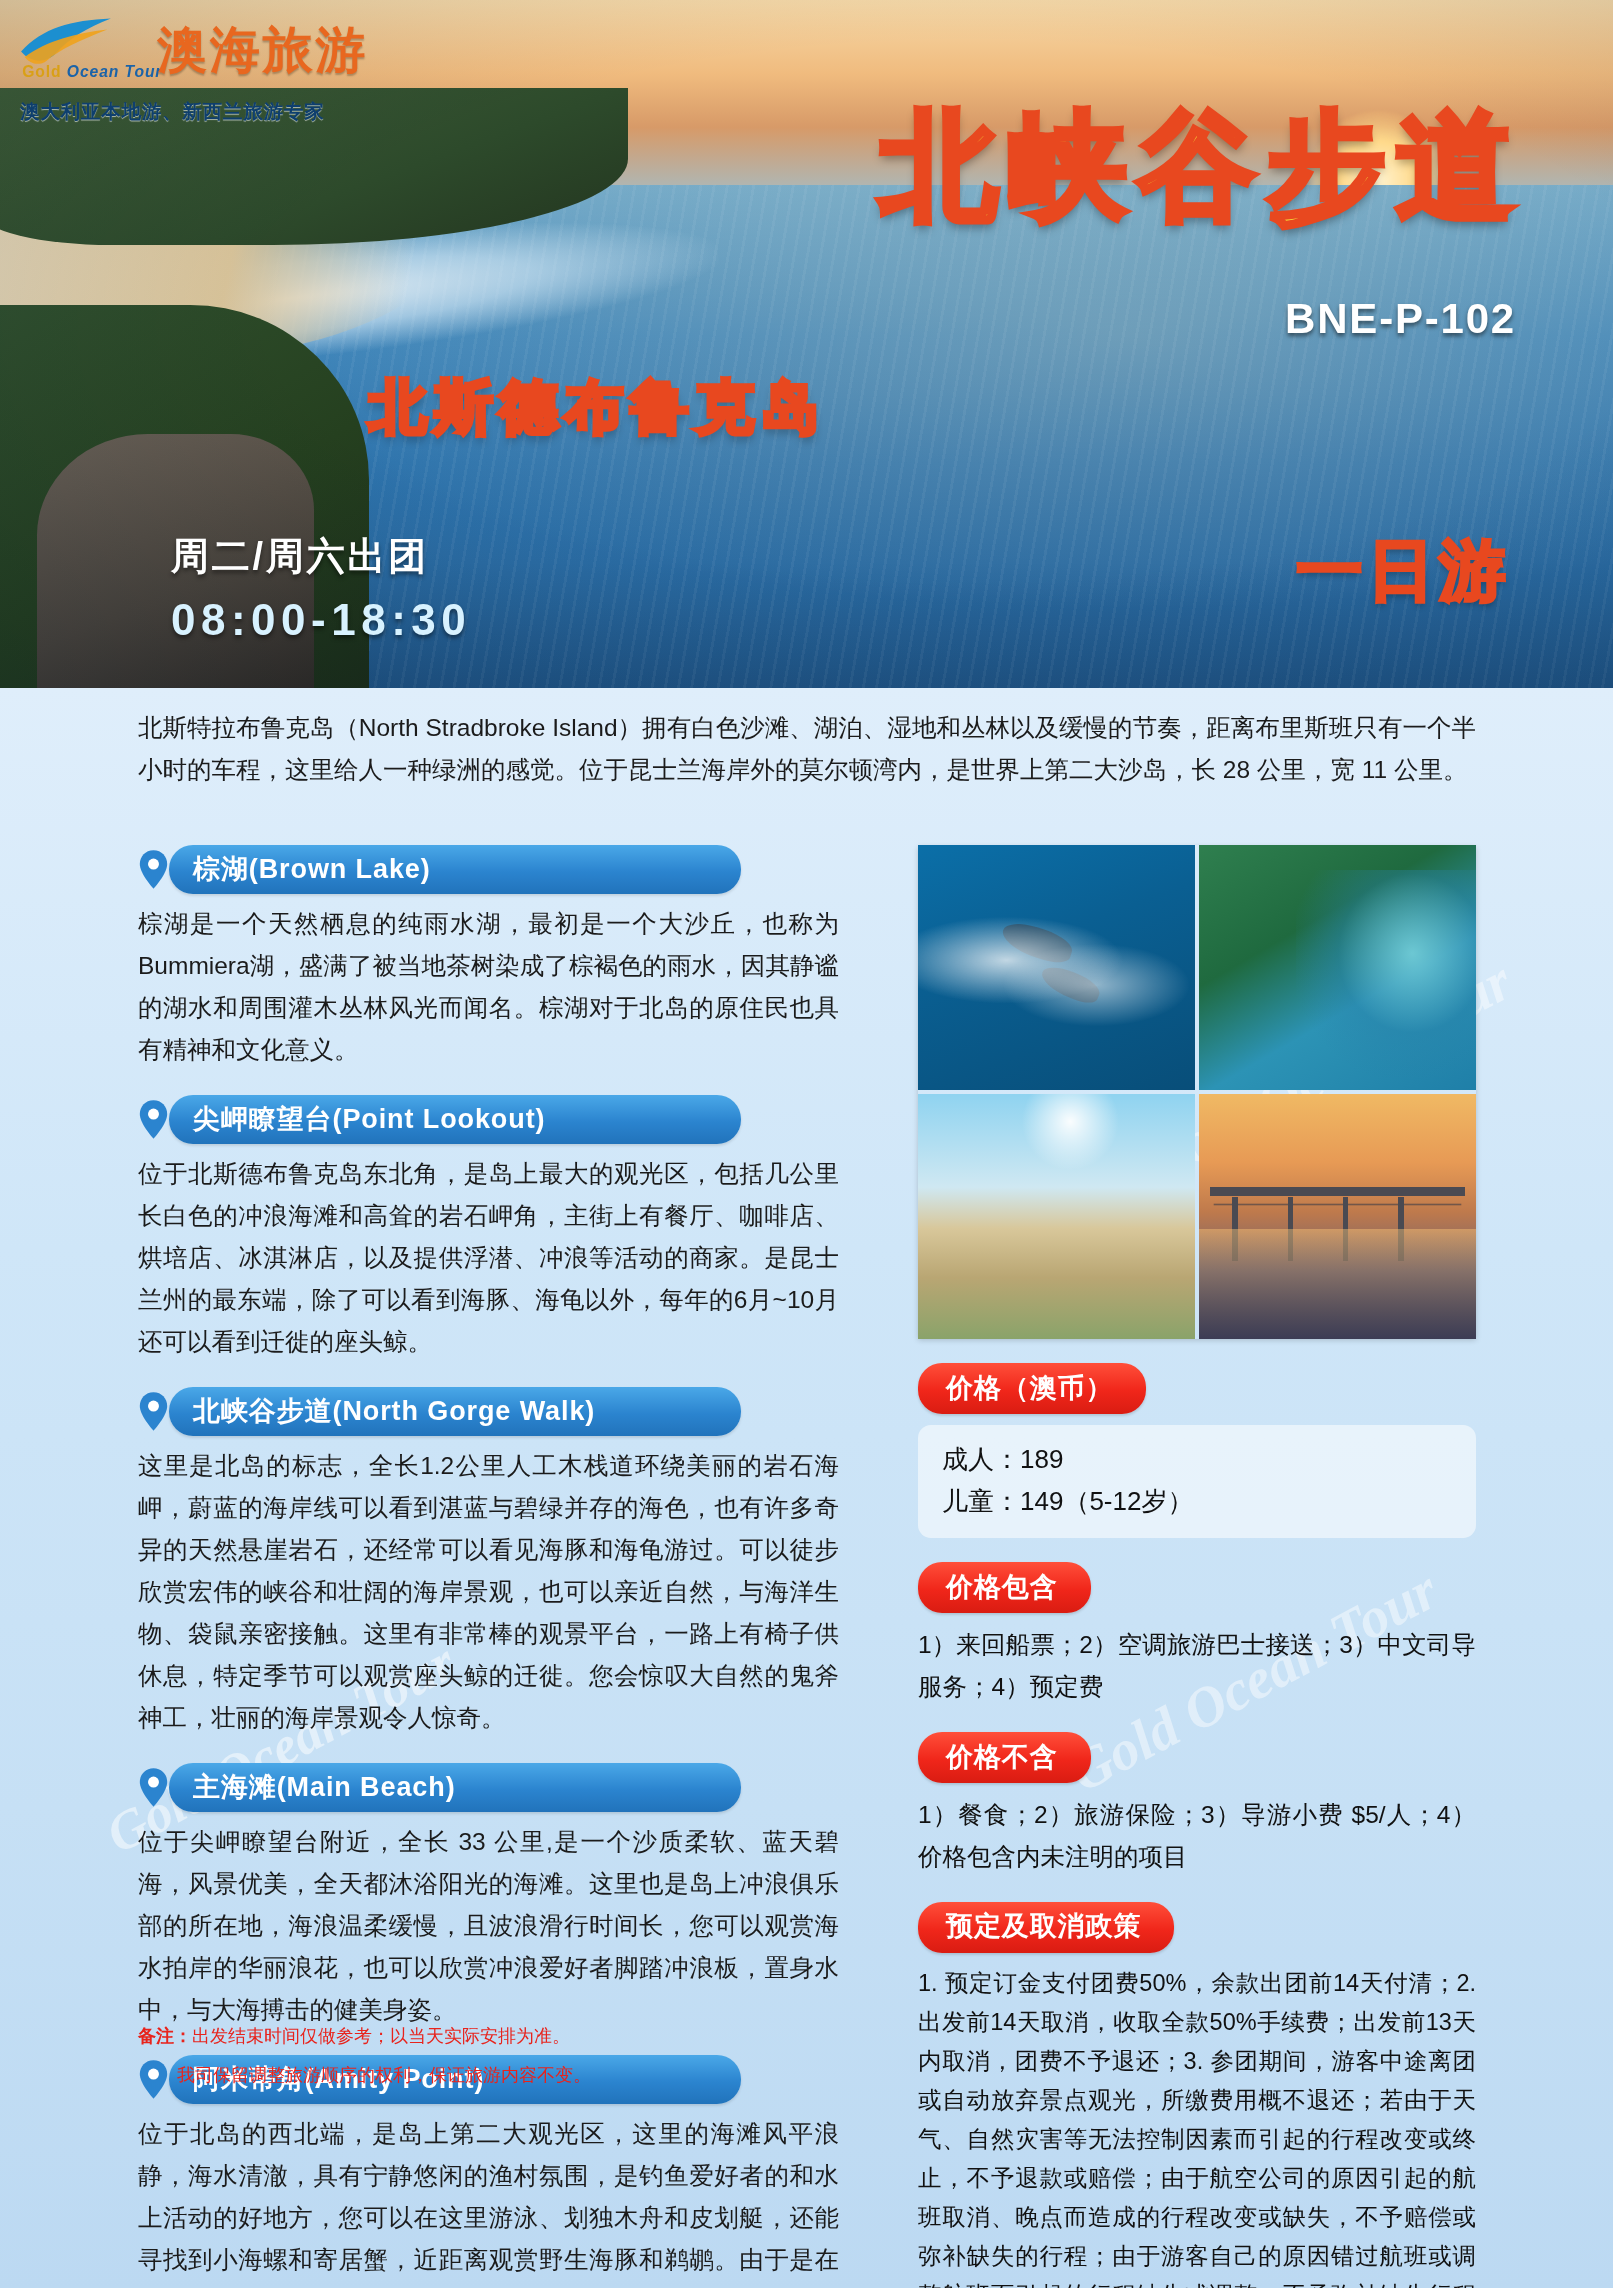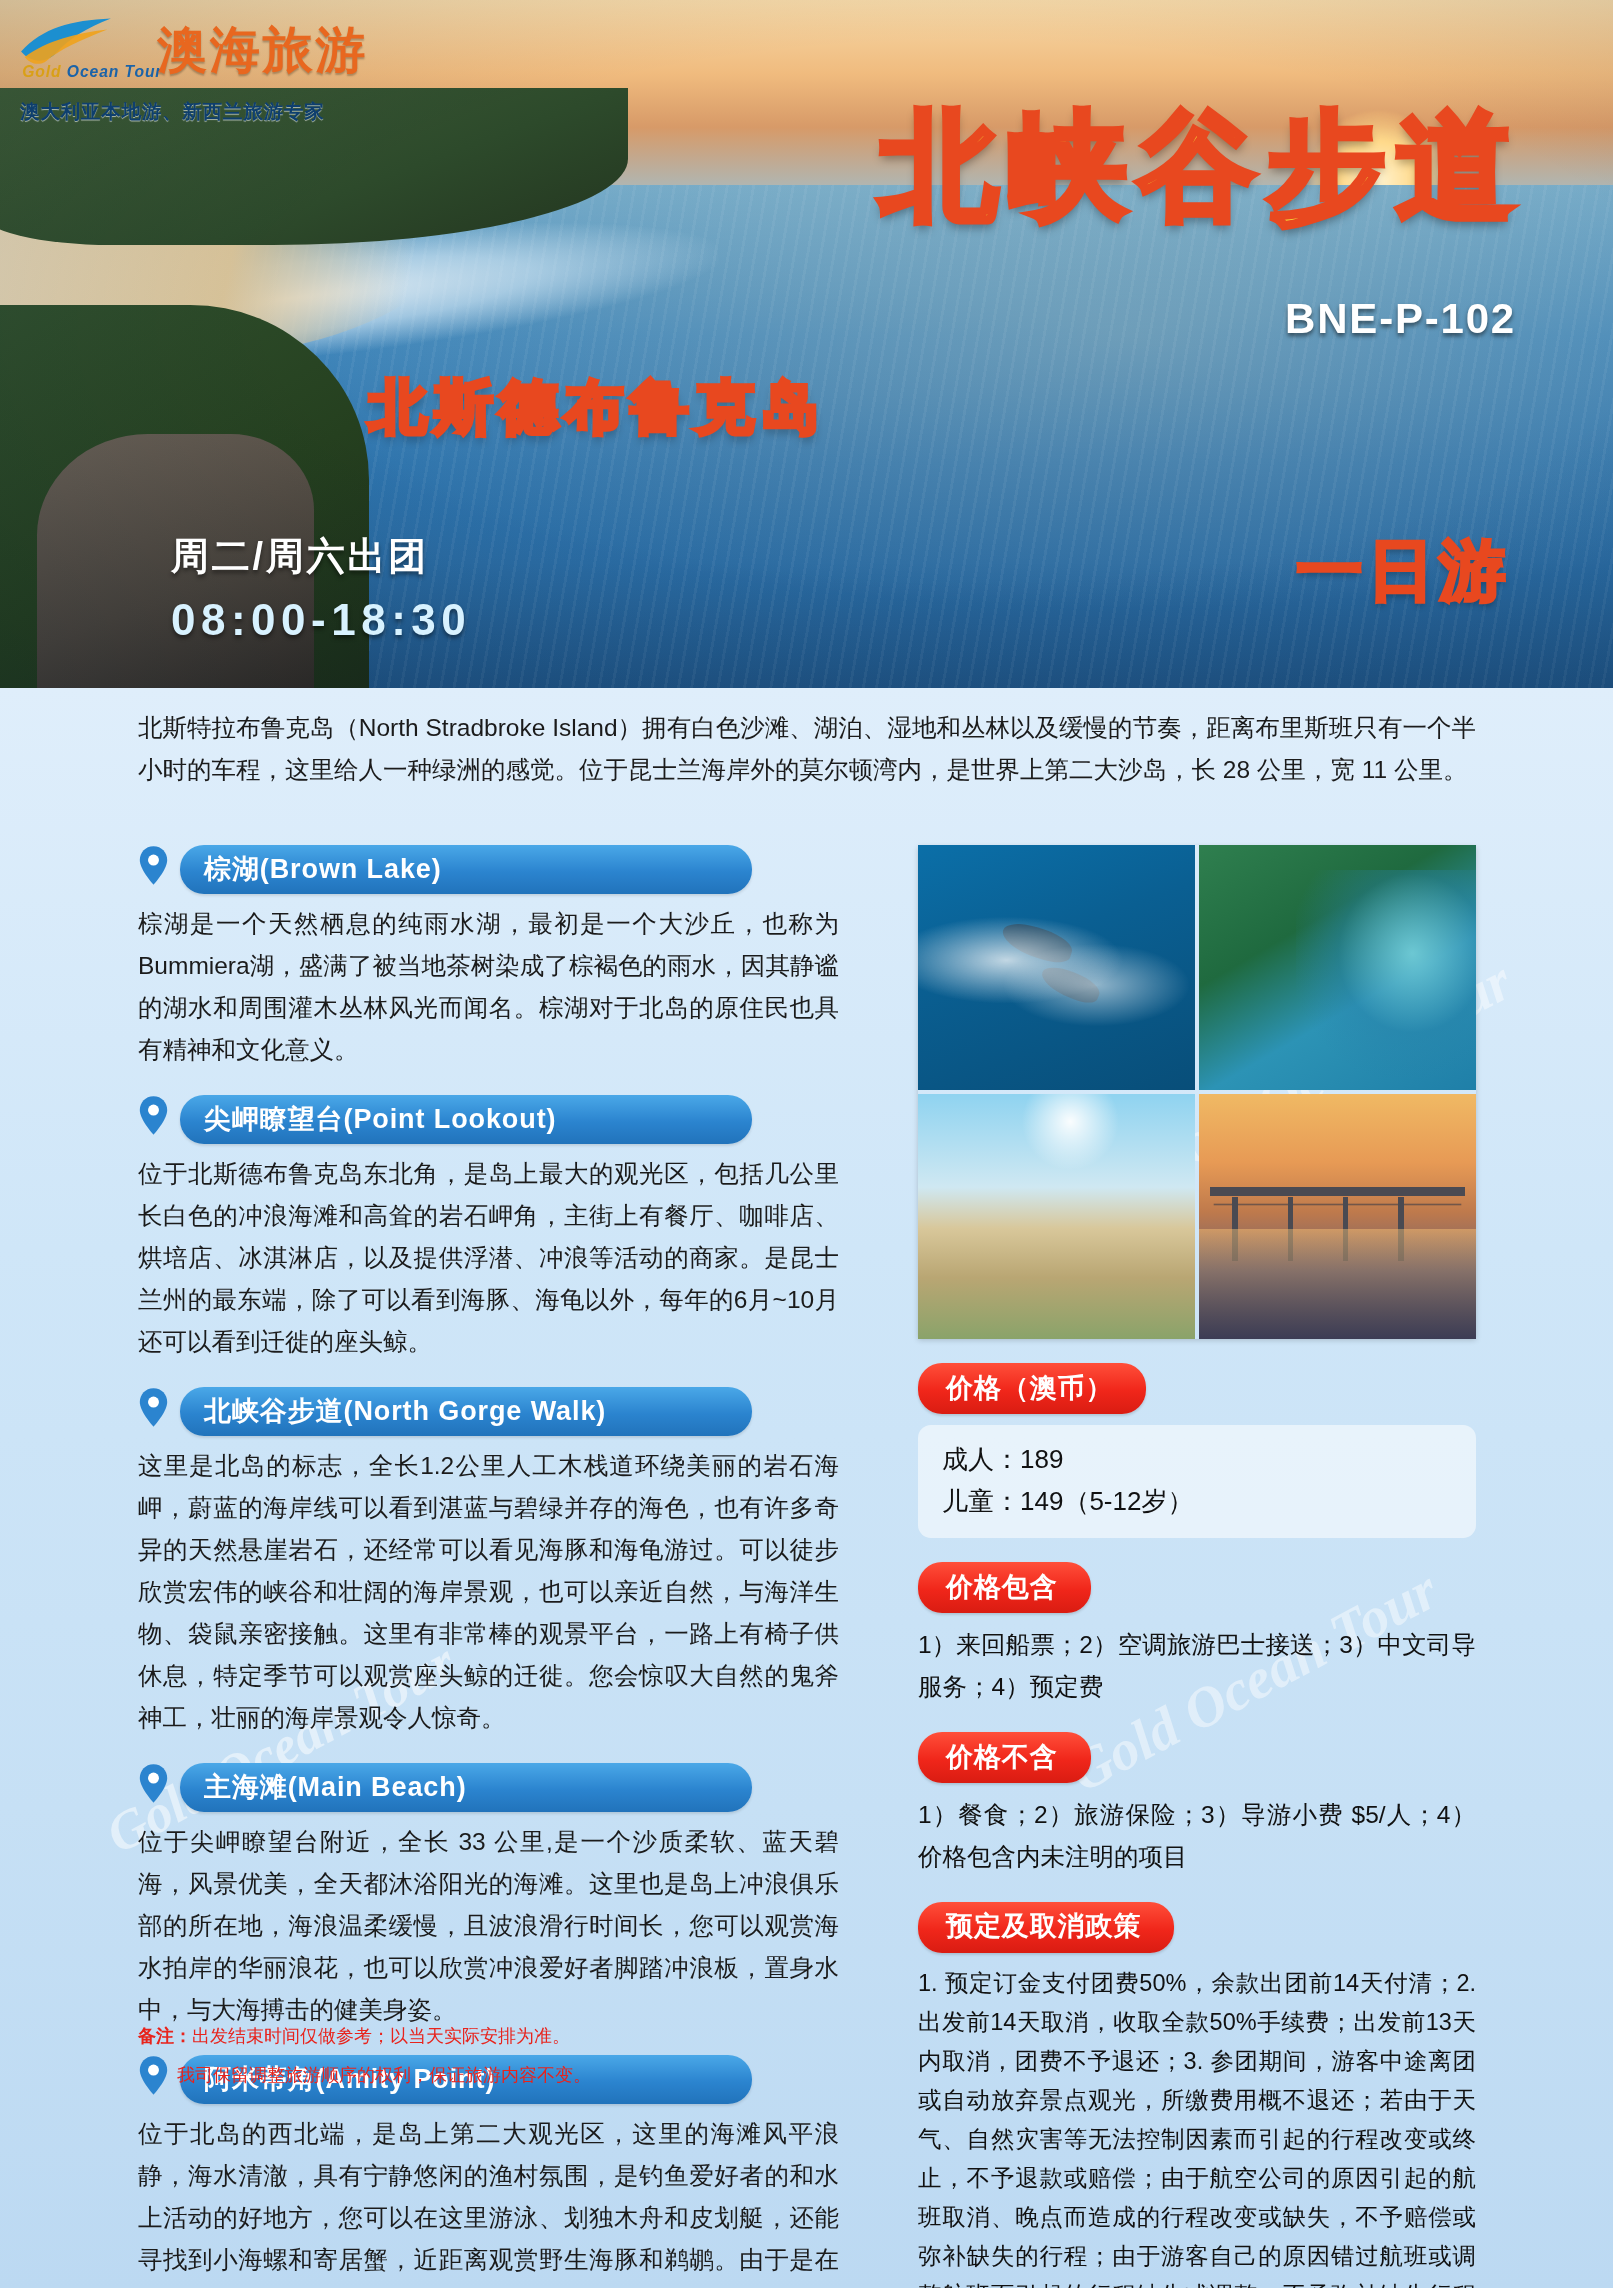"Gold" .logo-en .g { font-style: italic -> none }
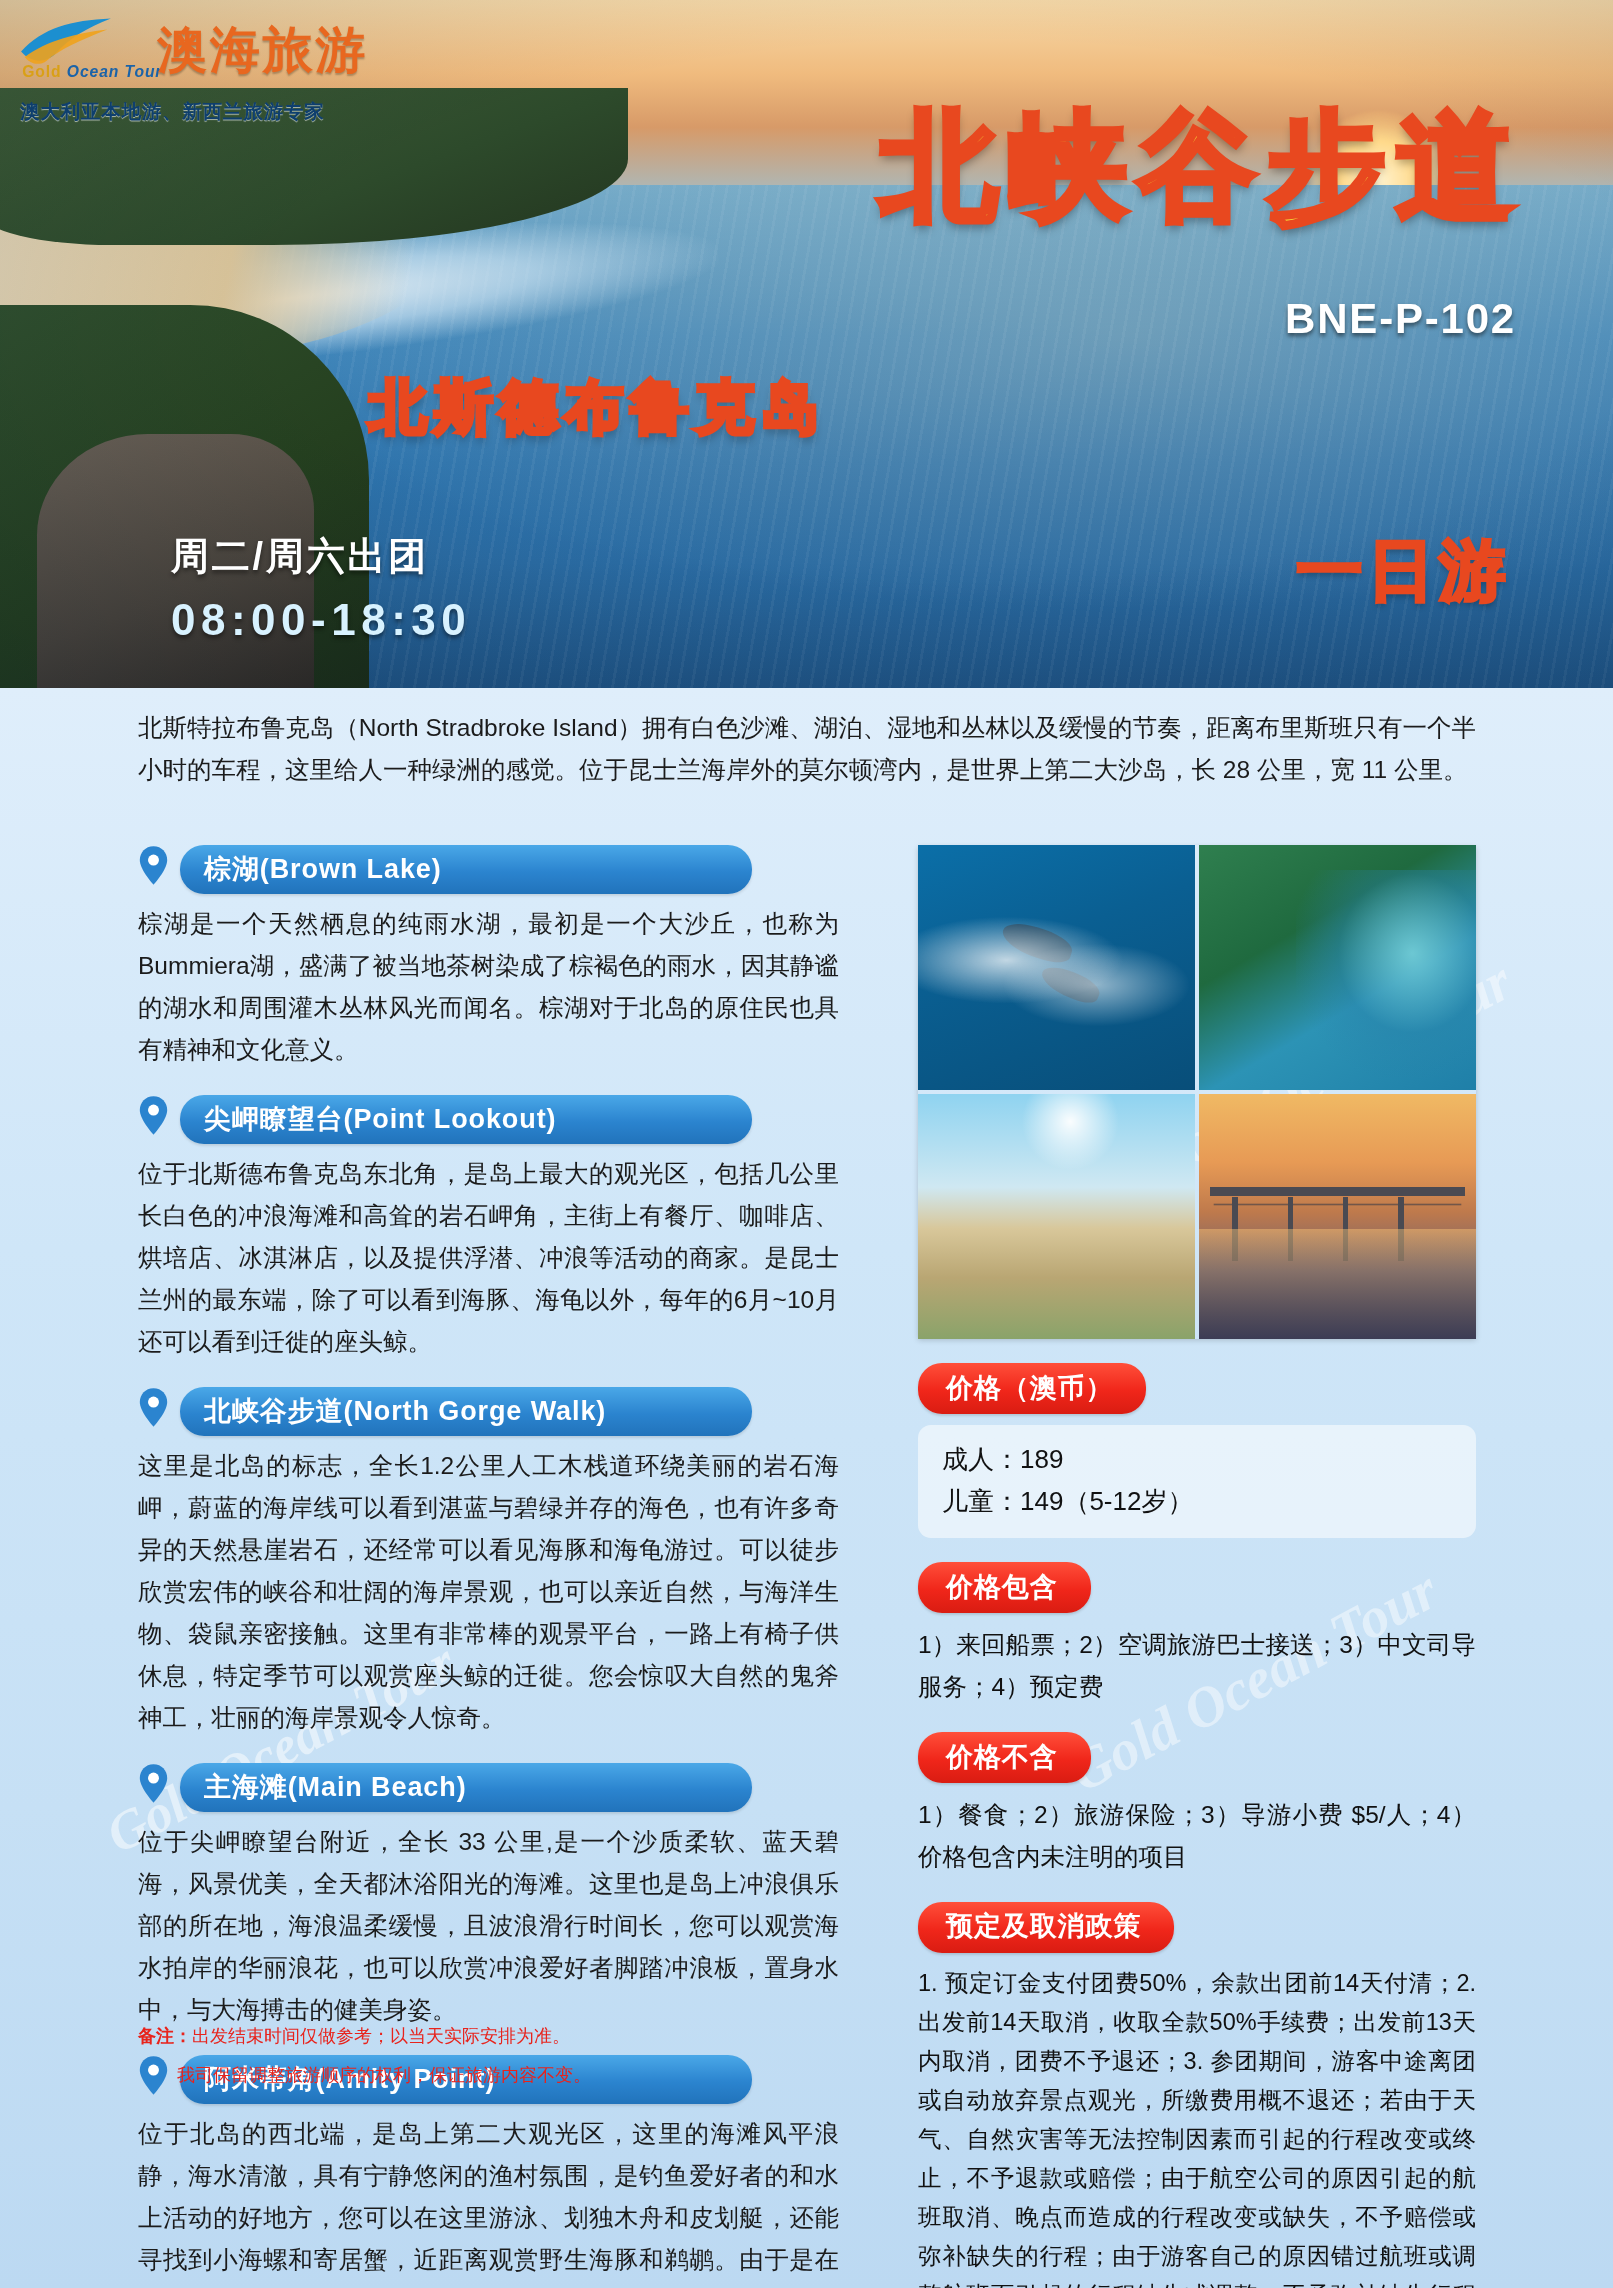"棕湖(Brown Lake)" .sec-head { align-items: flex-start -> center; gap: 11px -> none }
